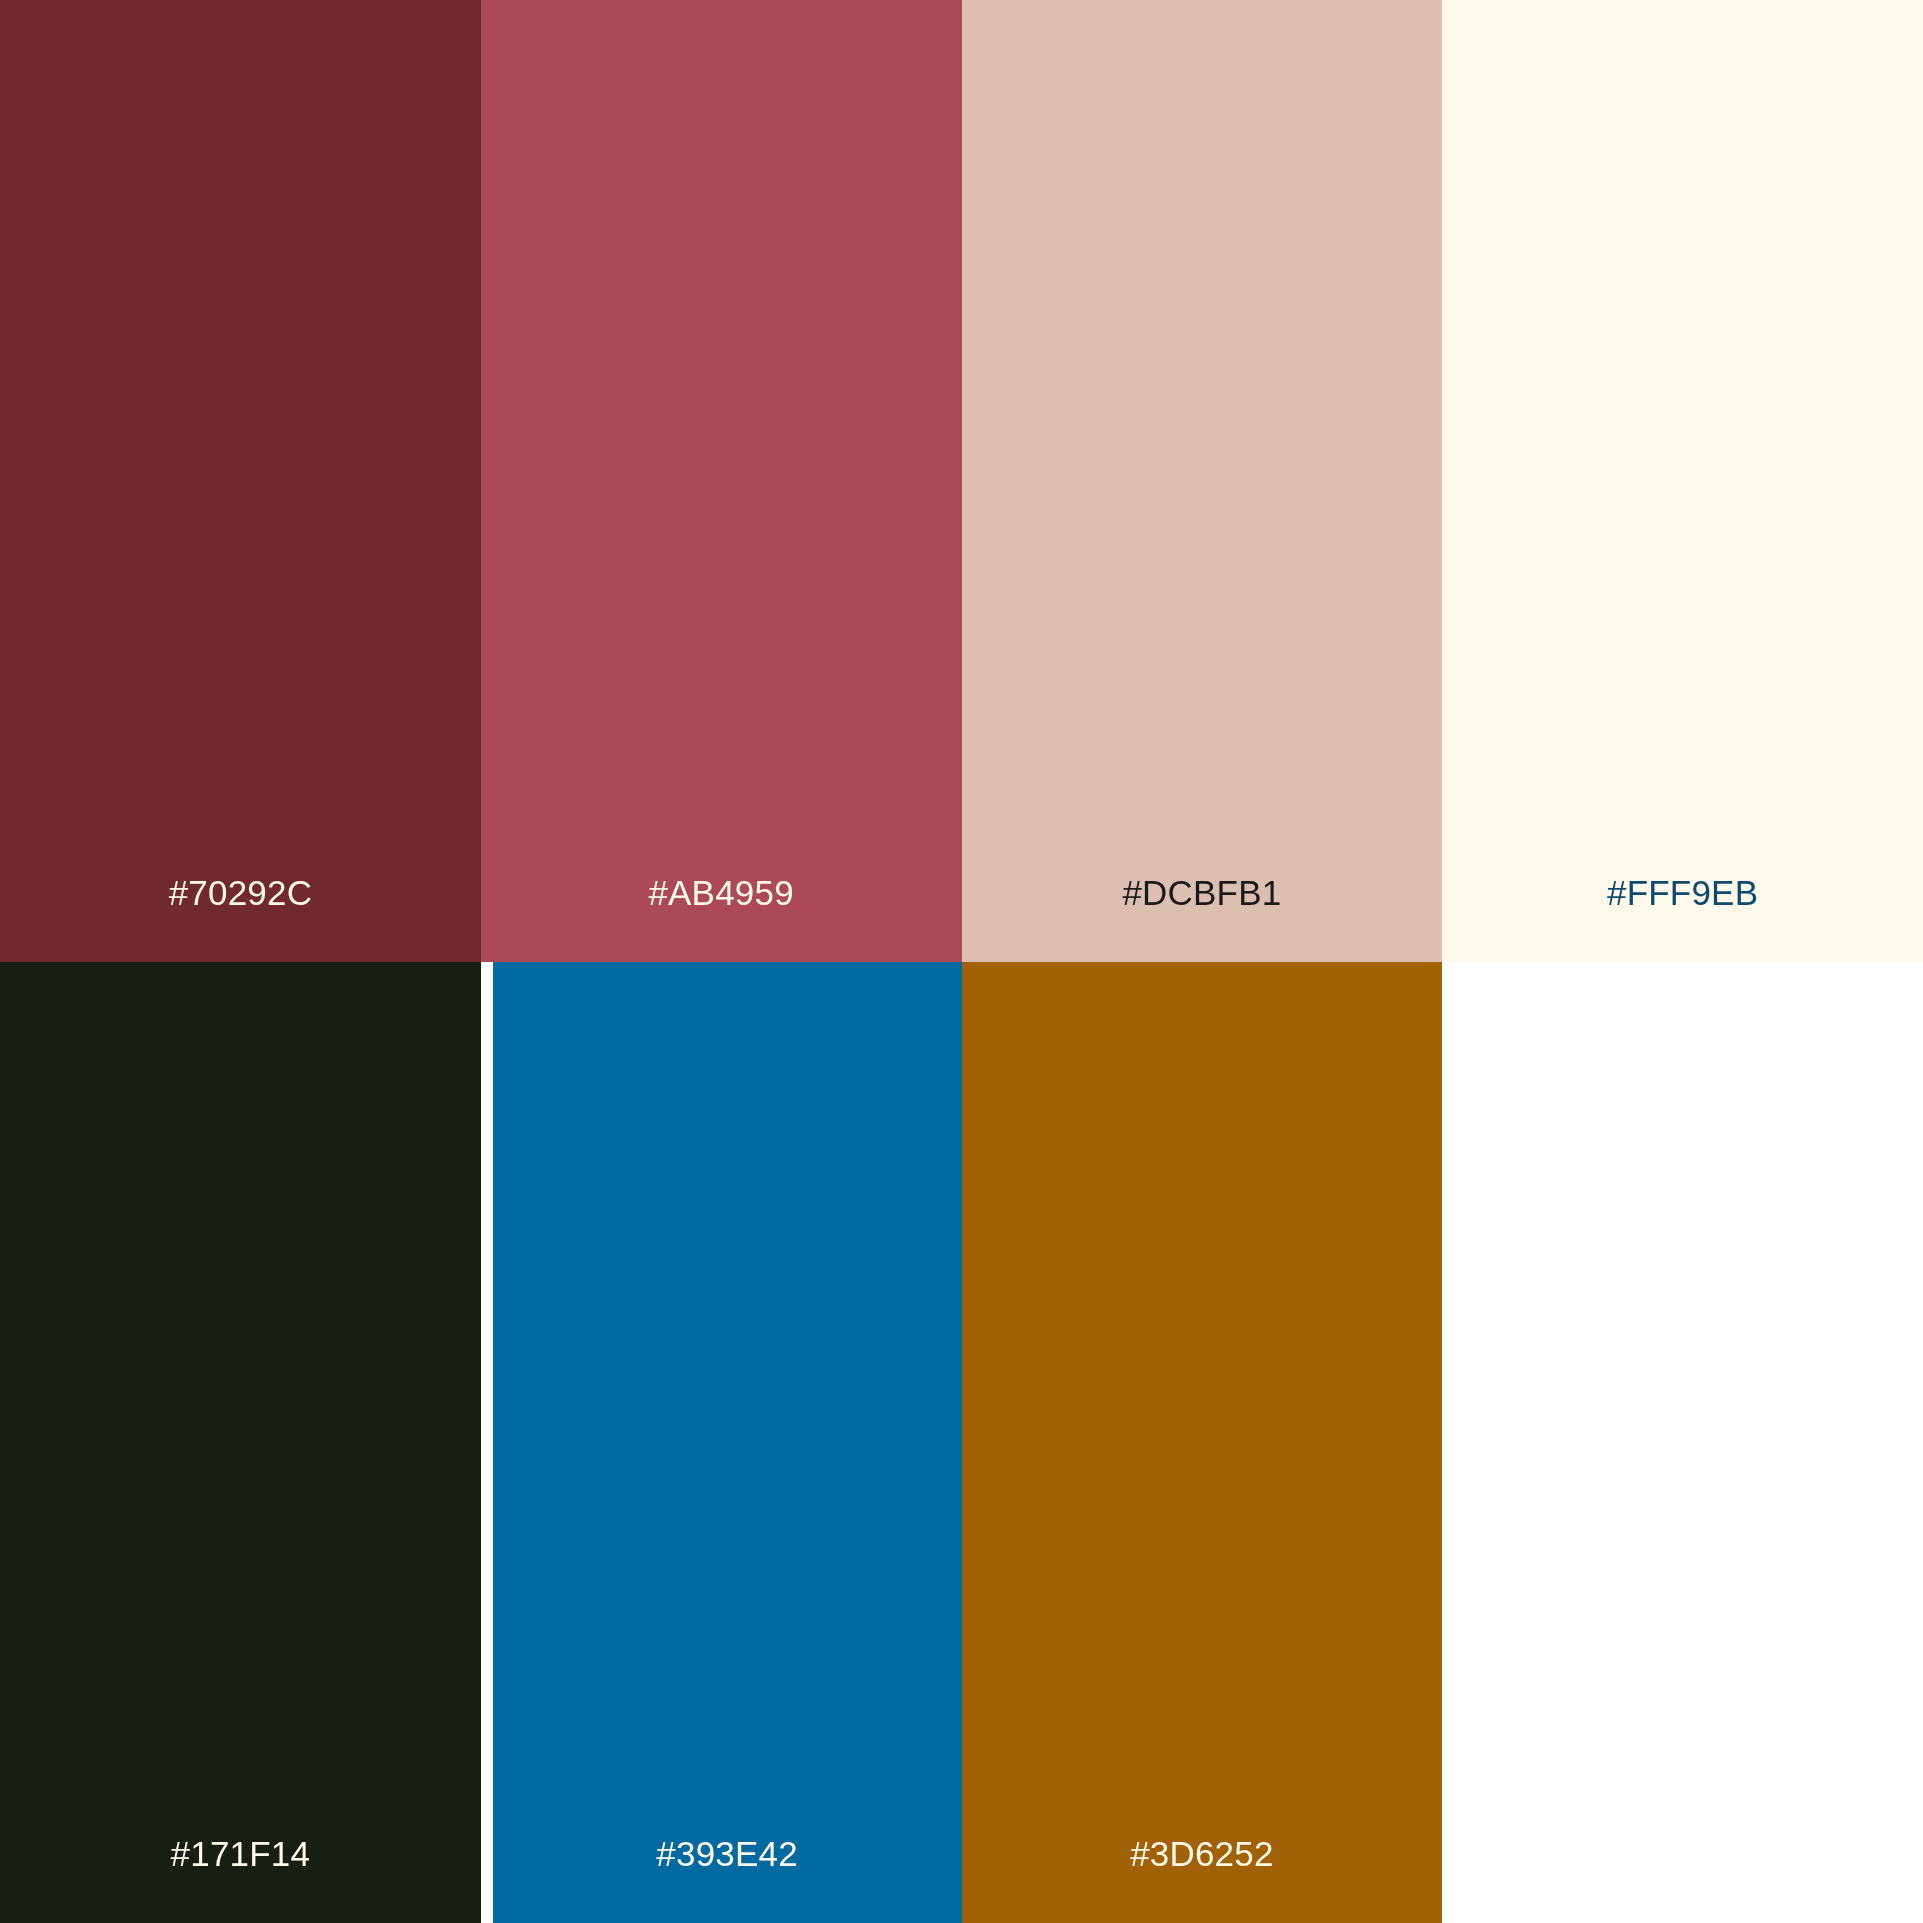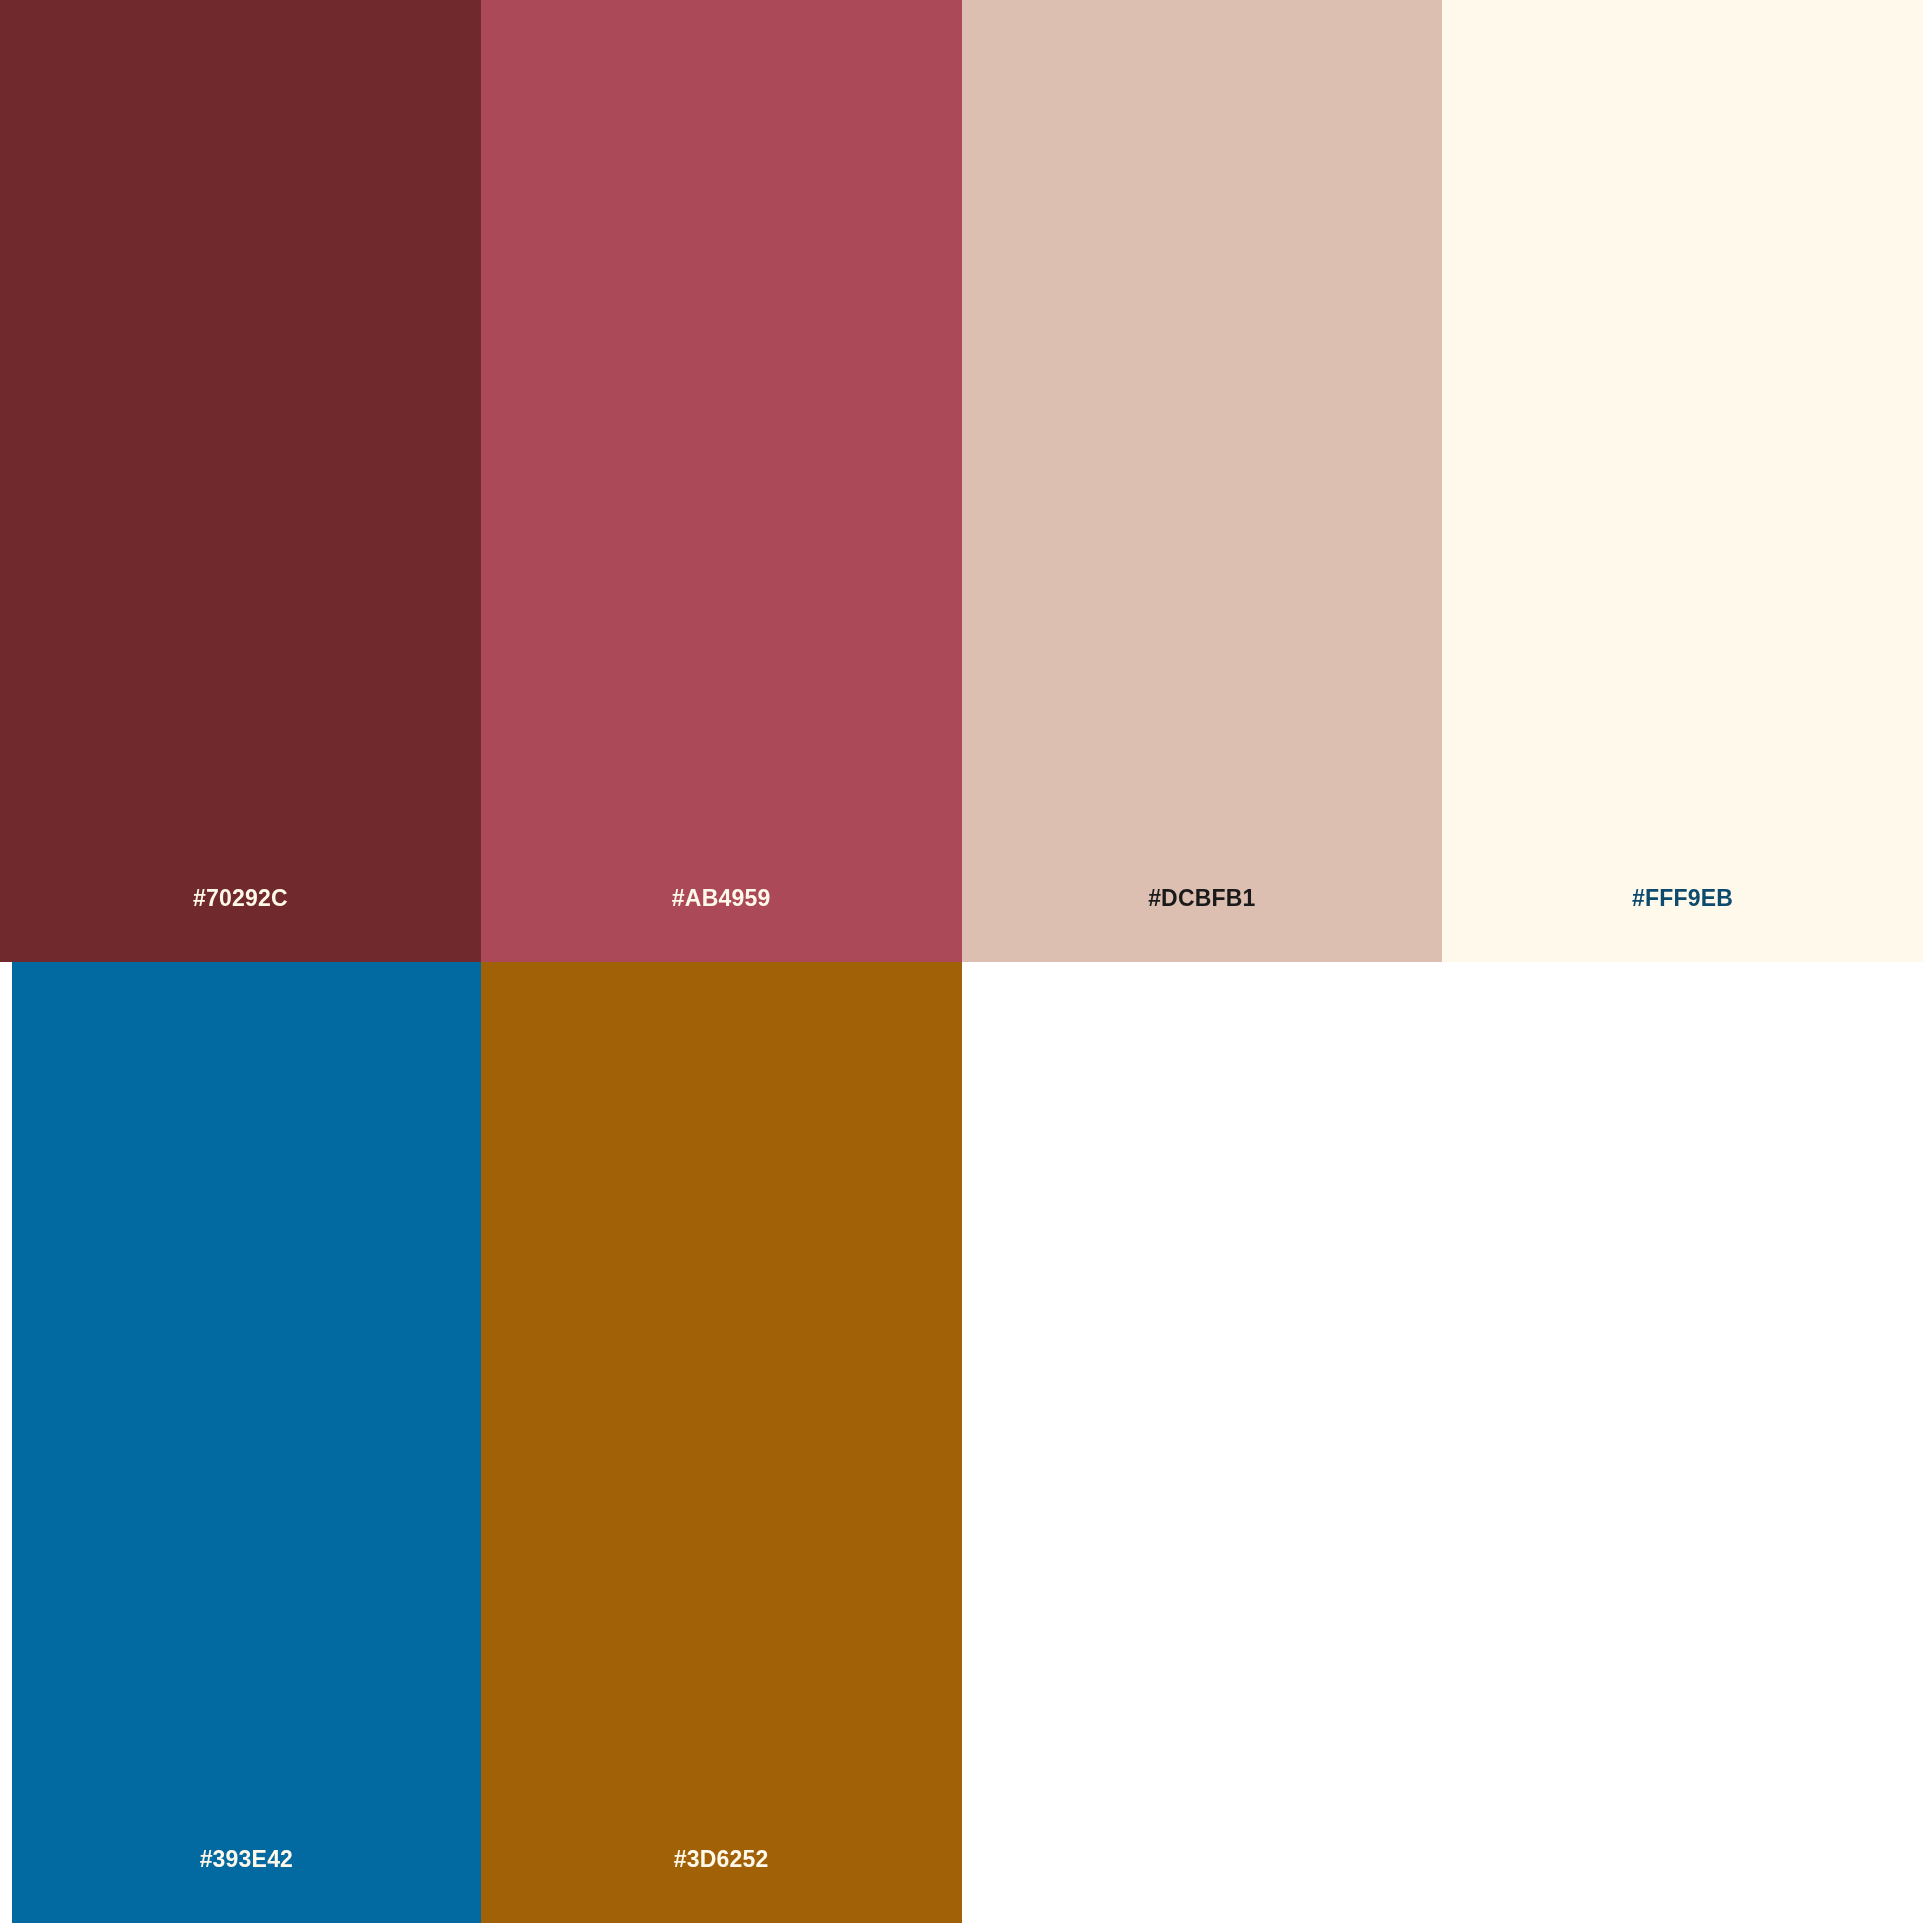"#70292C" .swatch-label { font-size: 23px -> 35px; font-weight: 700 -> 400 }
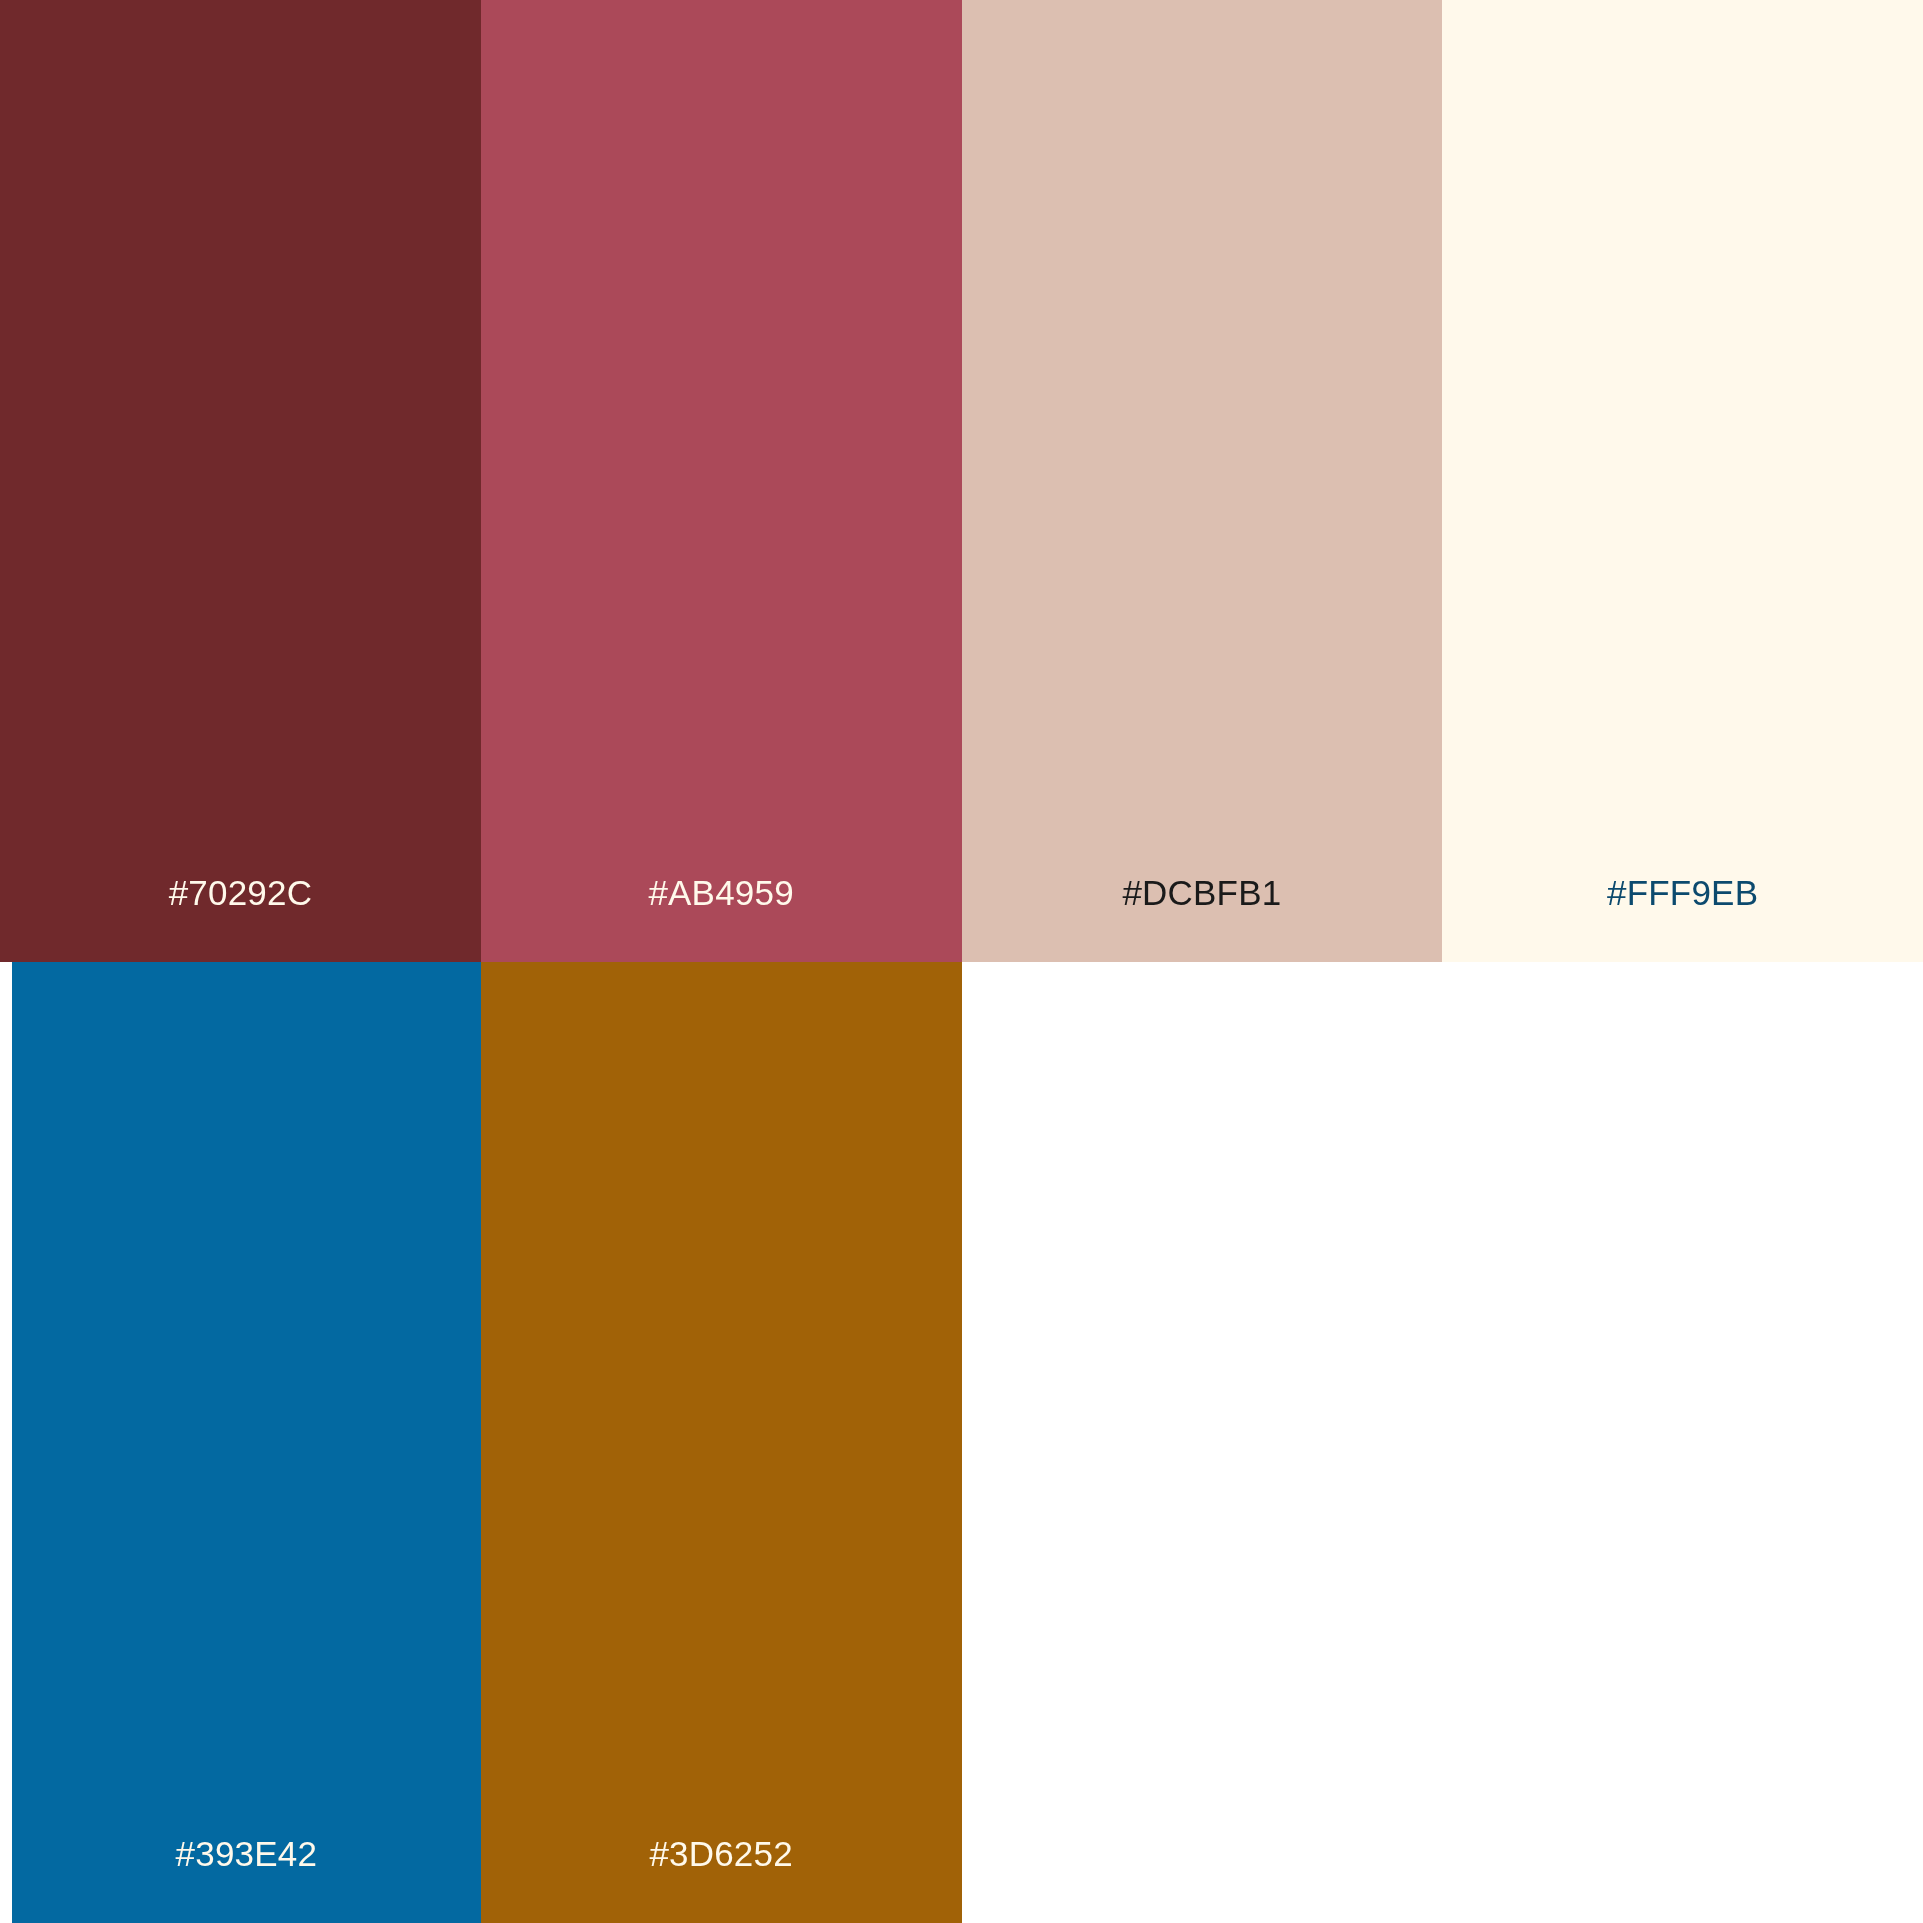"#171F14" div.swatch { html: none -> <div> <span>#171F14</span> </div> }
